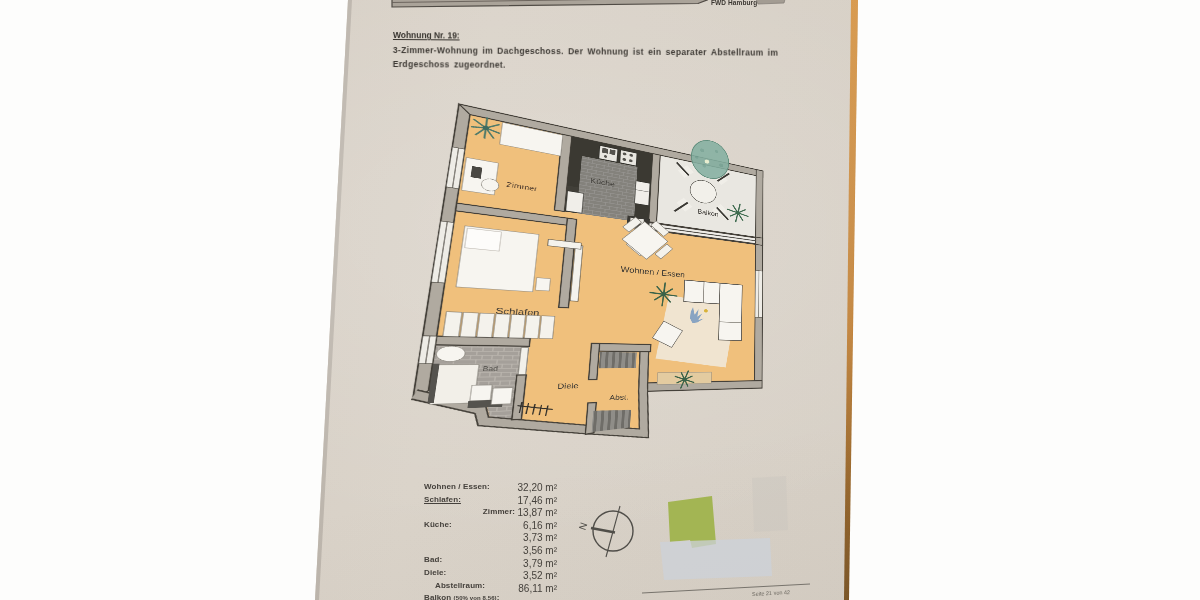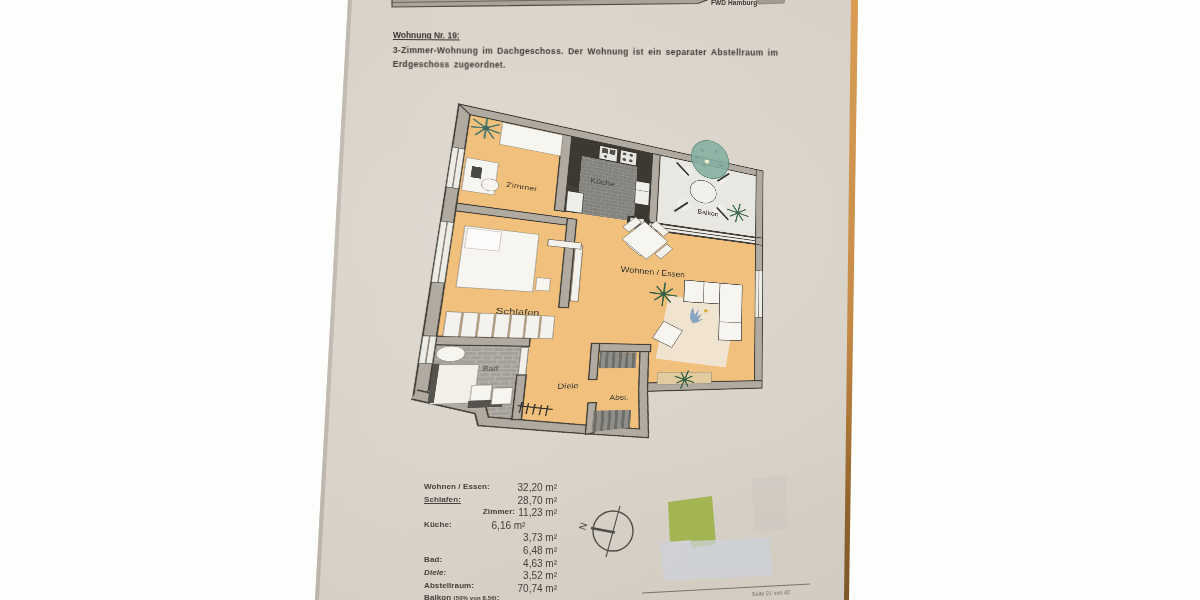"28,70 m²" div { text: 28,70 -> 17,46 }
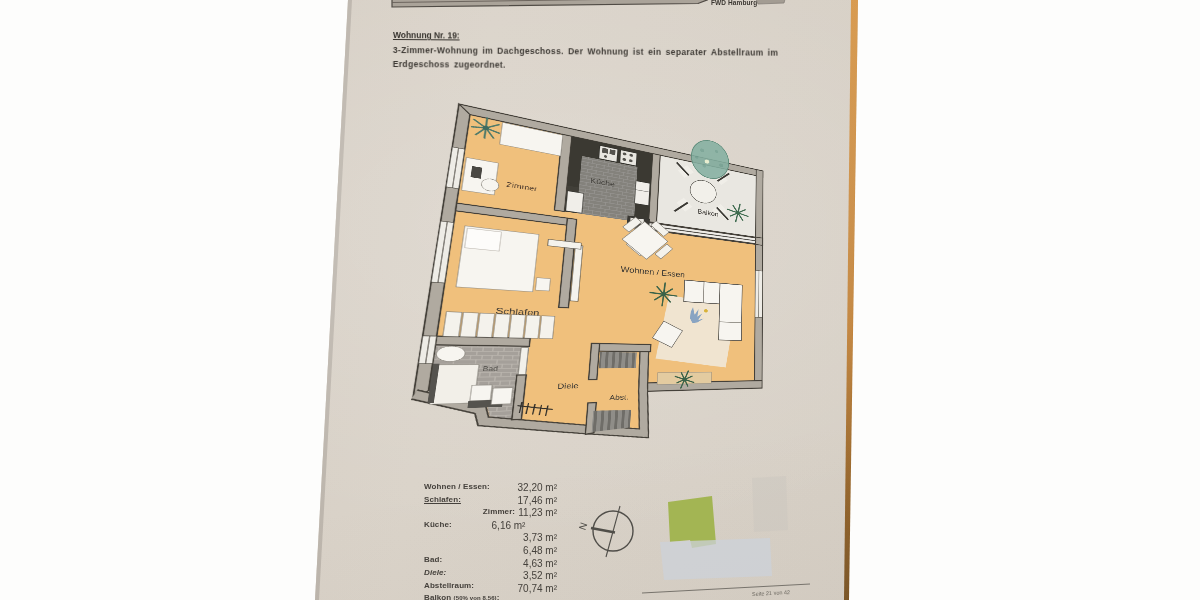"11,23 m²" div { text: 11,23 -> 13,87 }
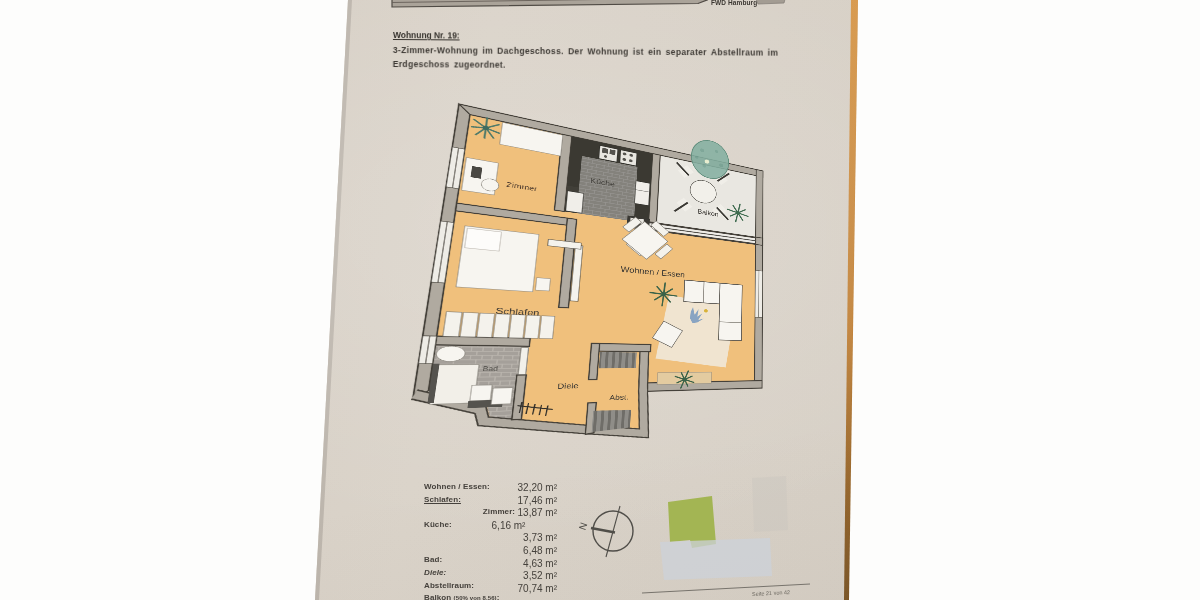"6,16 m²" div { text-align: center -> none }
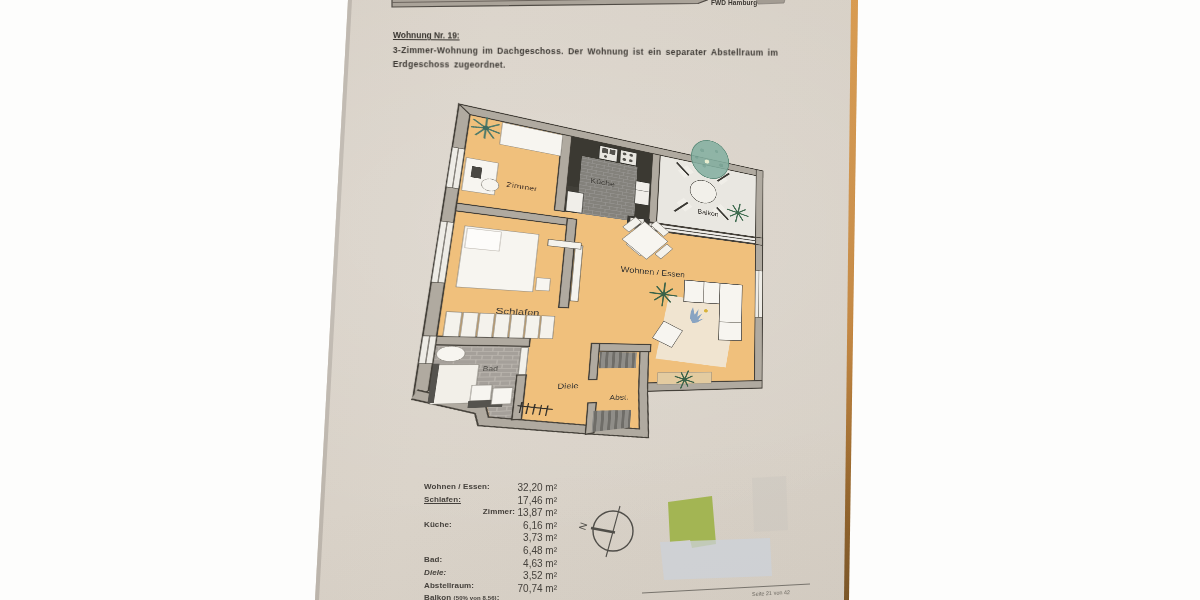"6,48 m²" div { text: 6,48 -> 3,56 }
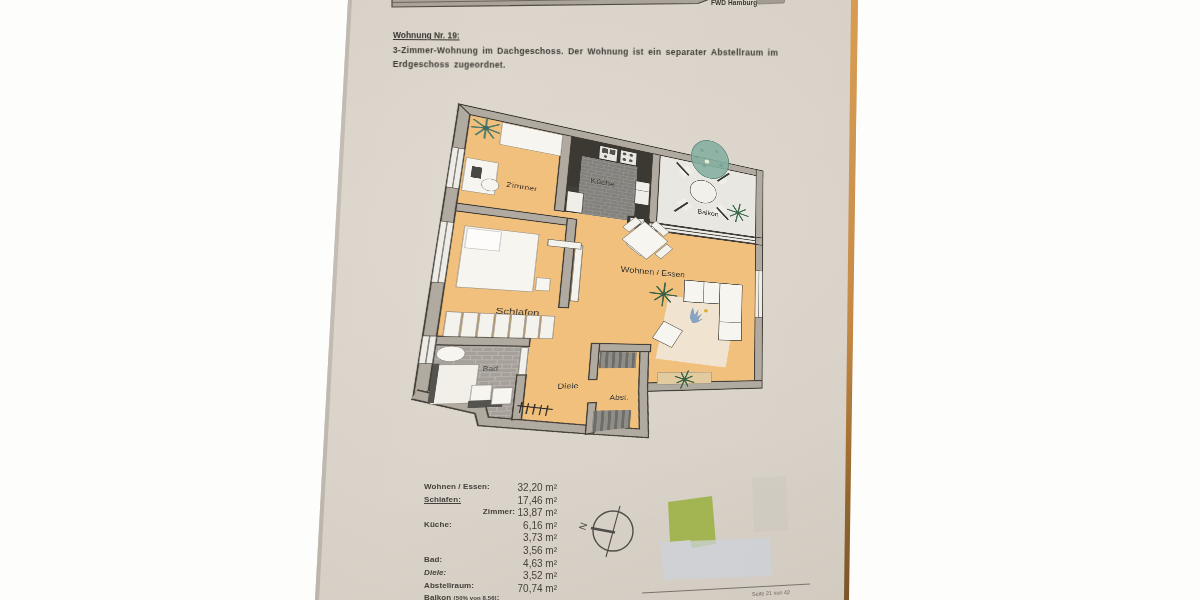"4,63 m²" div { text: 4,63 -> 3,79 }
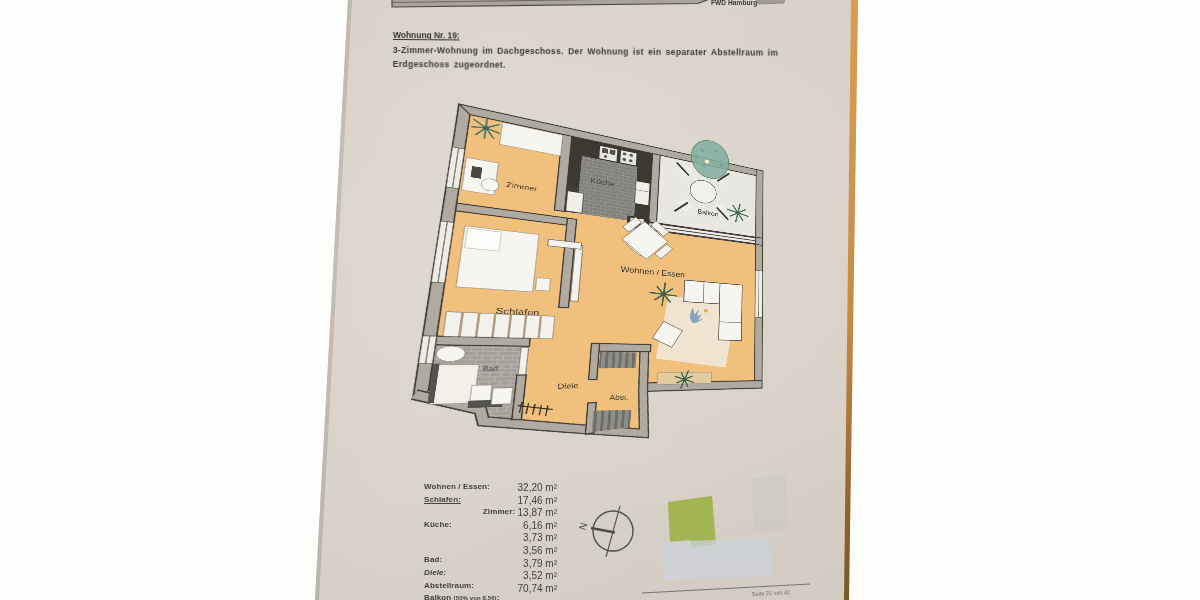"Diele:" div { font-style: italic -> none }
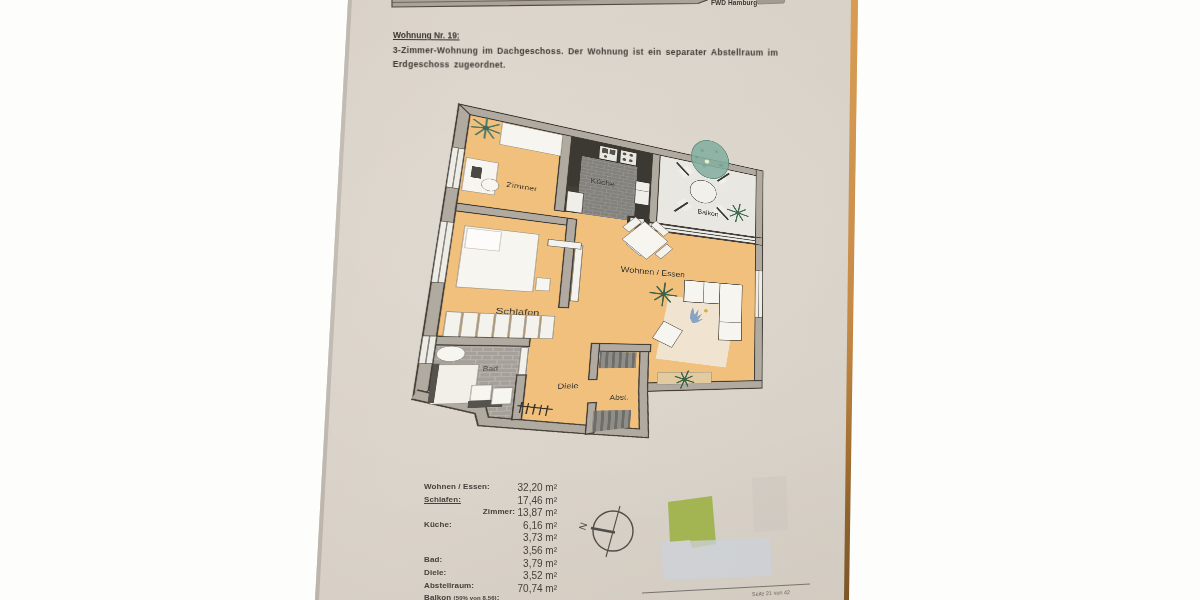"Abstellraum:" div { margin-left: none -> 11px }
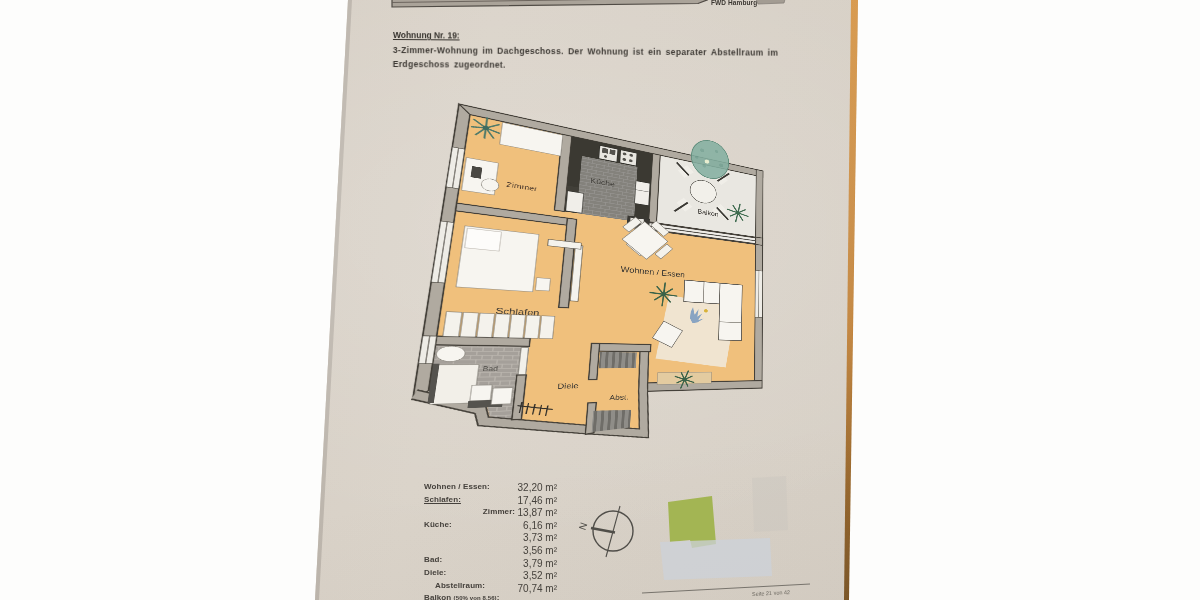"70,74 m²" div { text: 70,74 -> 86,11 }
